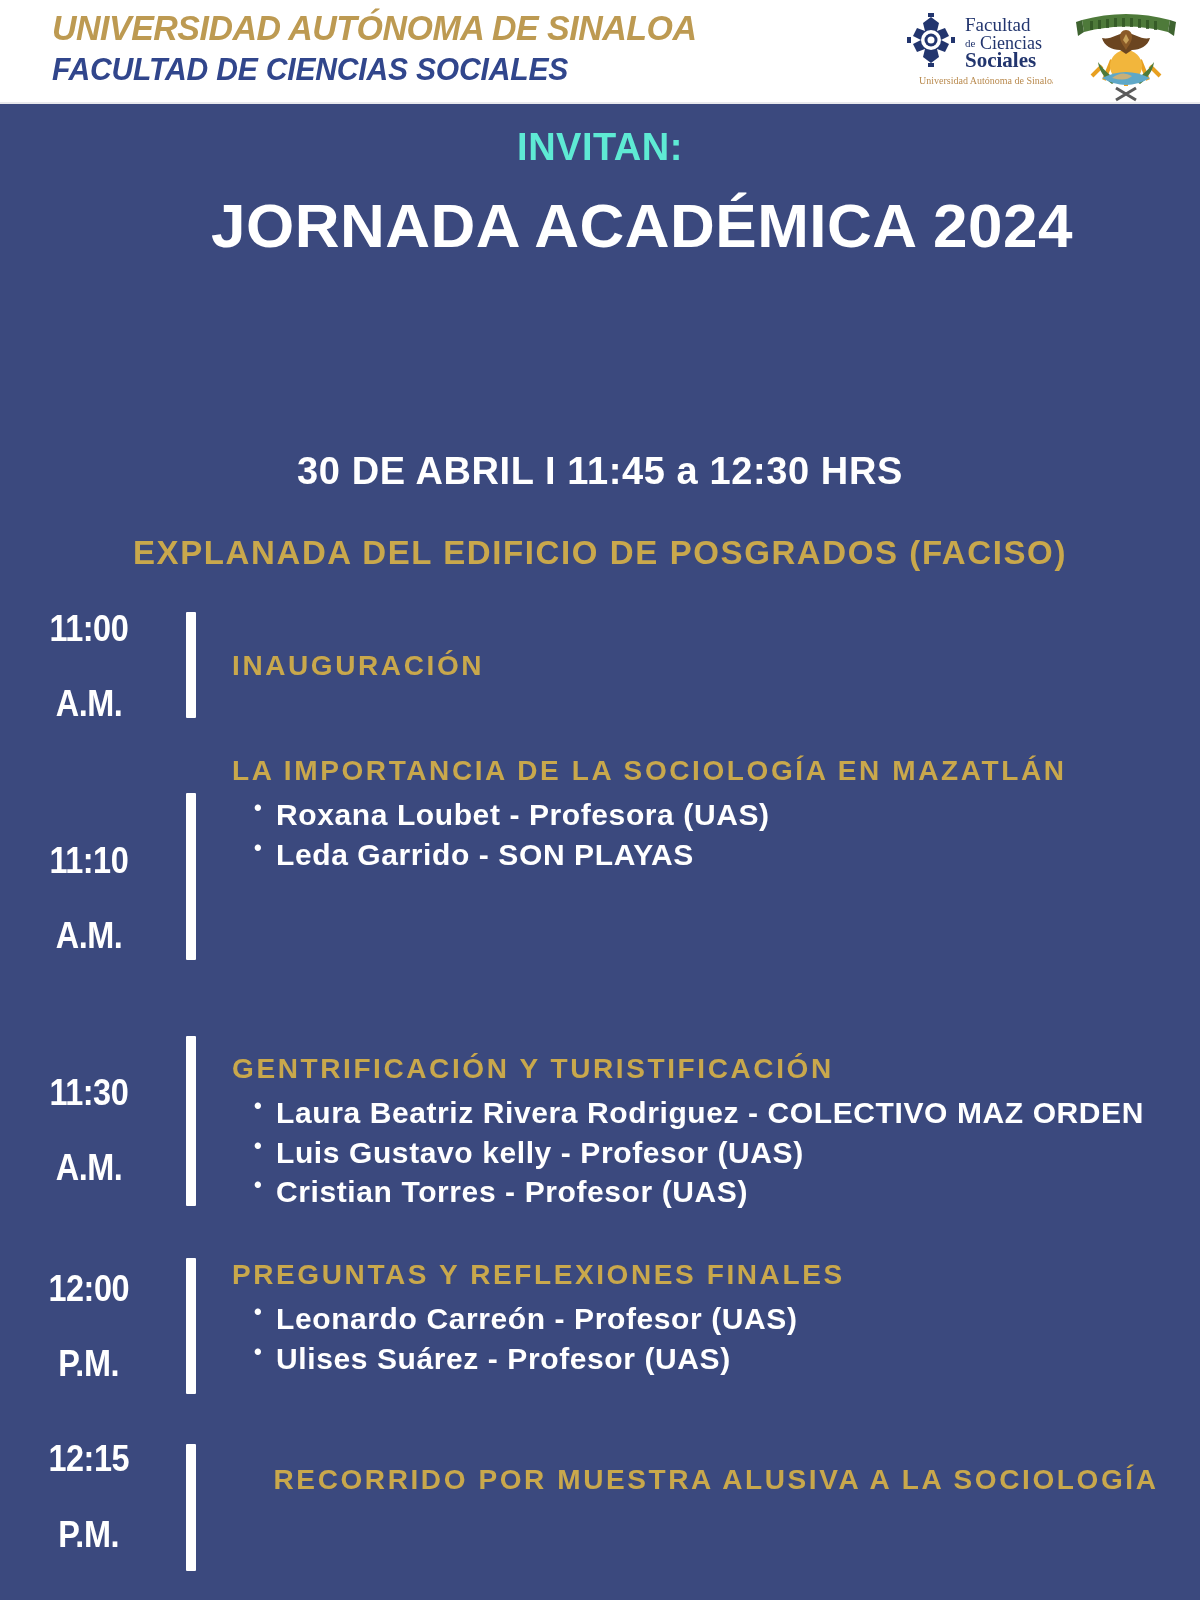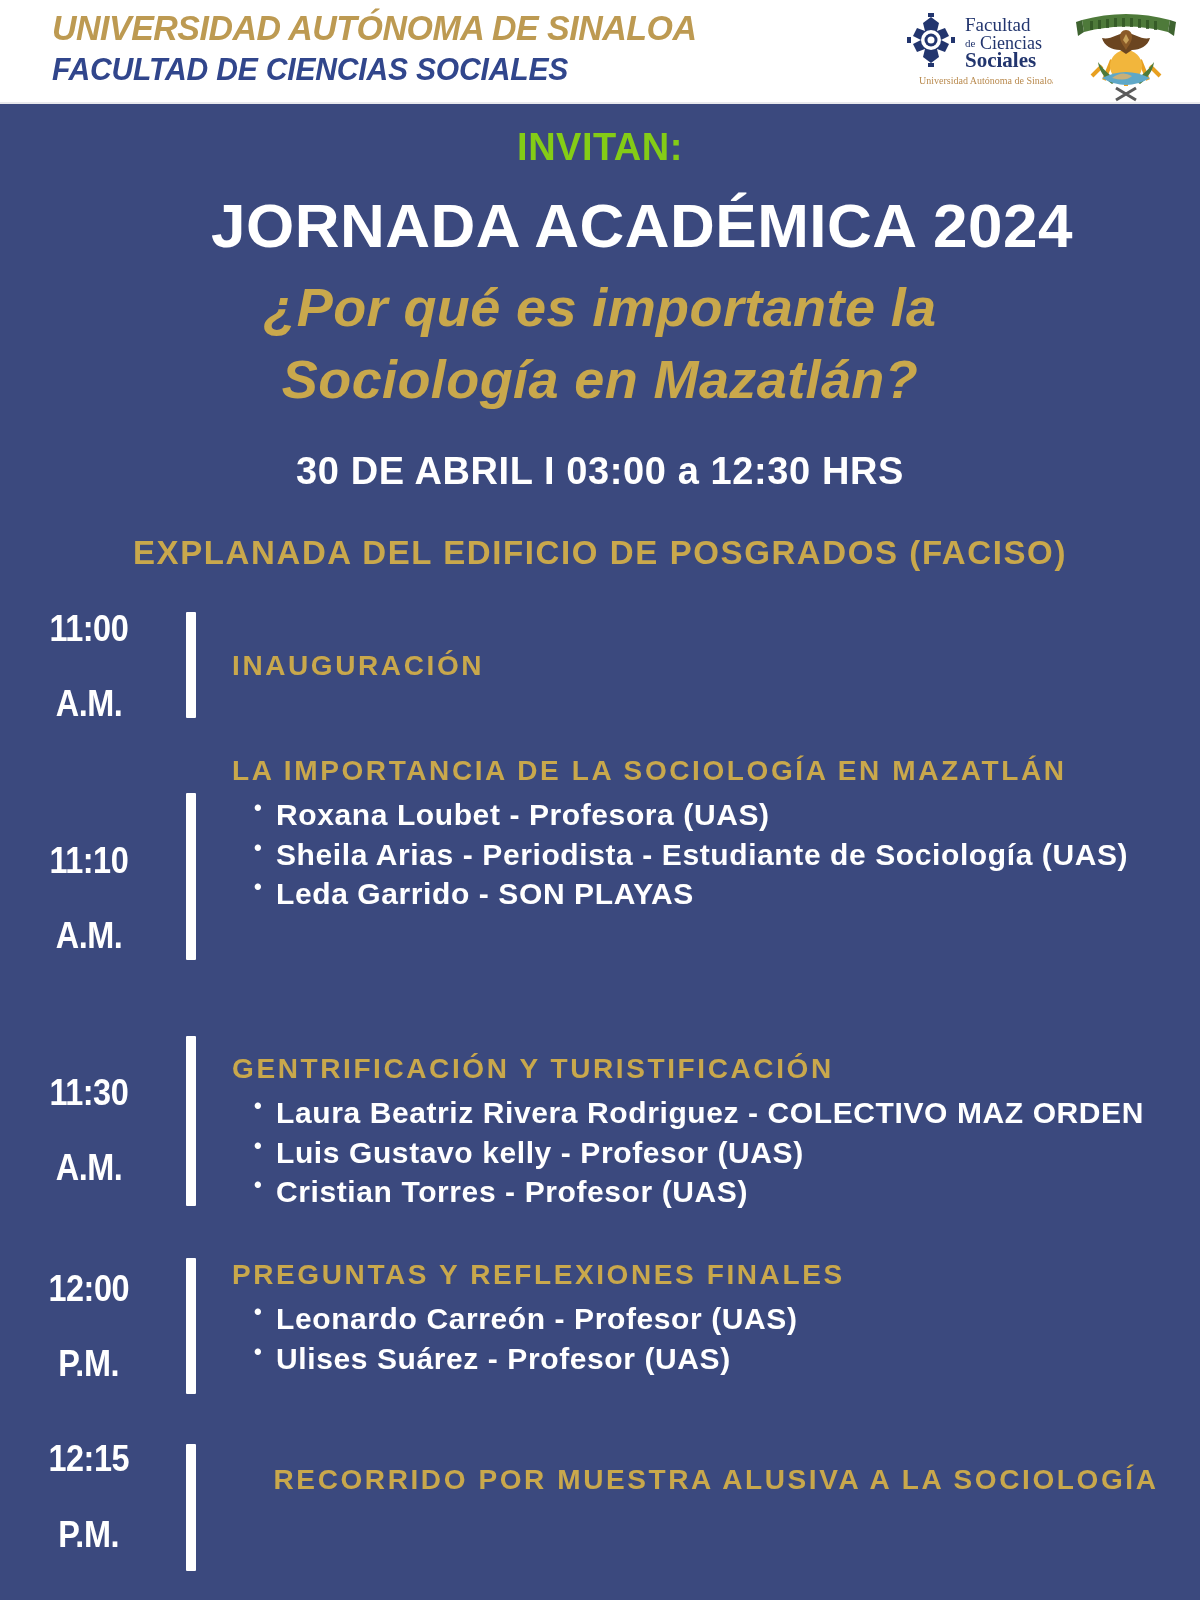"INVITAN:" .invitan { color: #84cc16 -> #5eead4 }
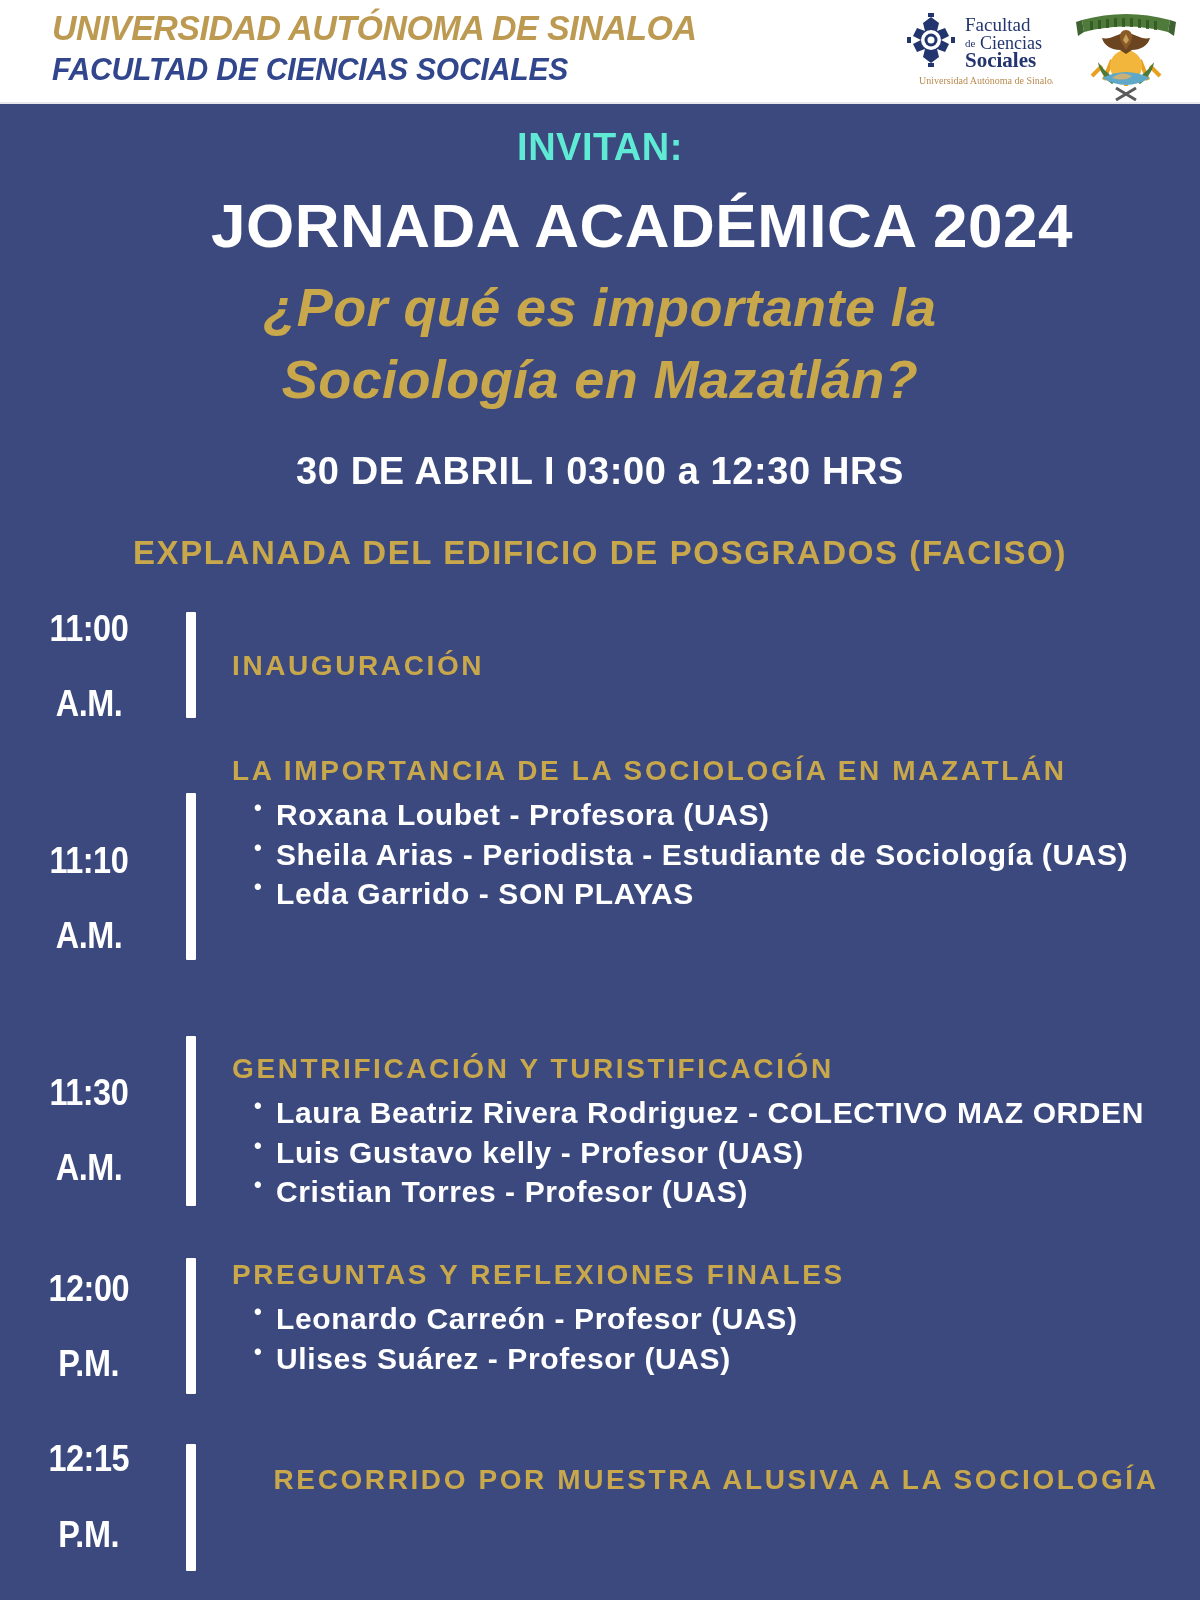"¿Por qué es importante la" div.subtitle { html: <div> <div>¿Por qué es importante la</div> <div>Sociología en Mazatlán?</div> </div> -> none }
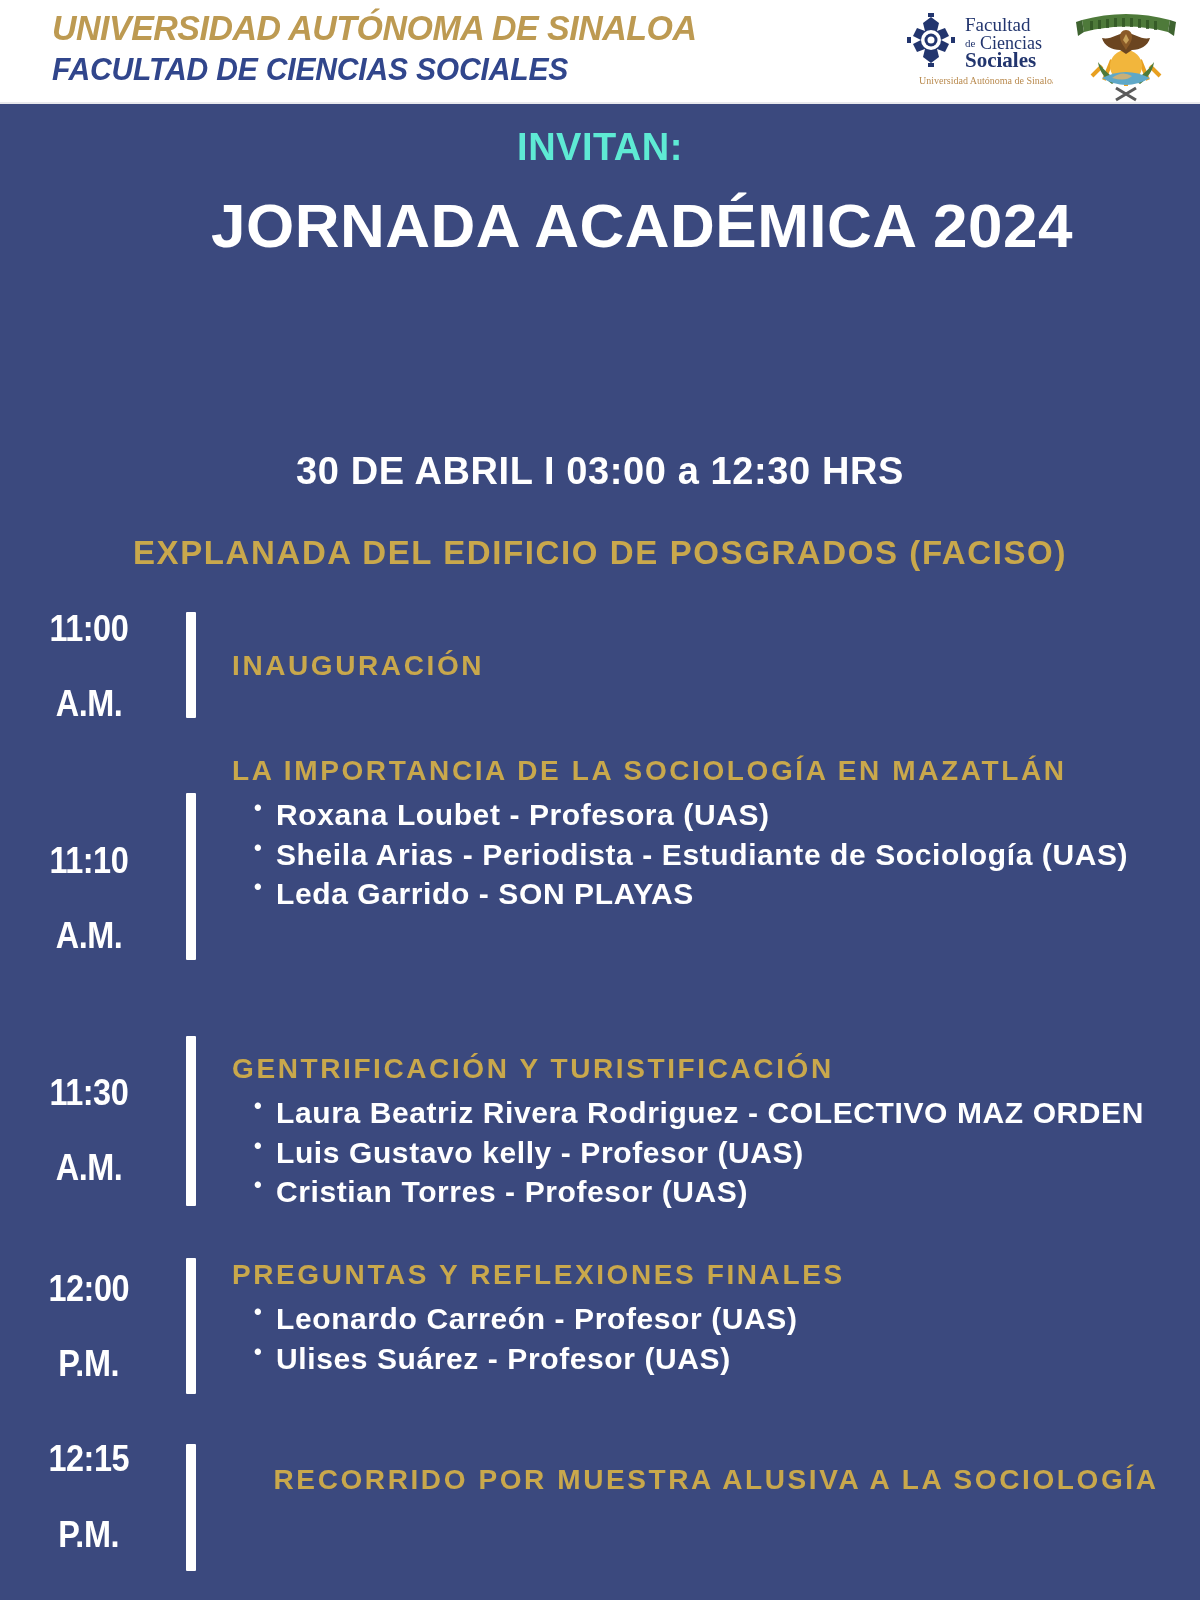"30 DE ABRIL I 03:00" div.datetime { text: 03:00 -> 11:45 }
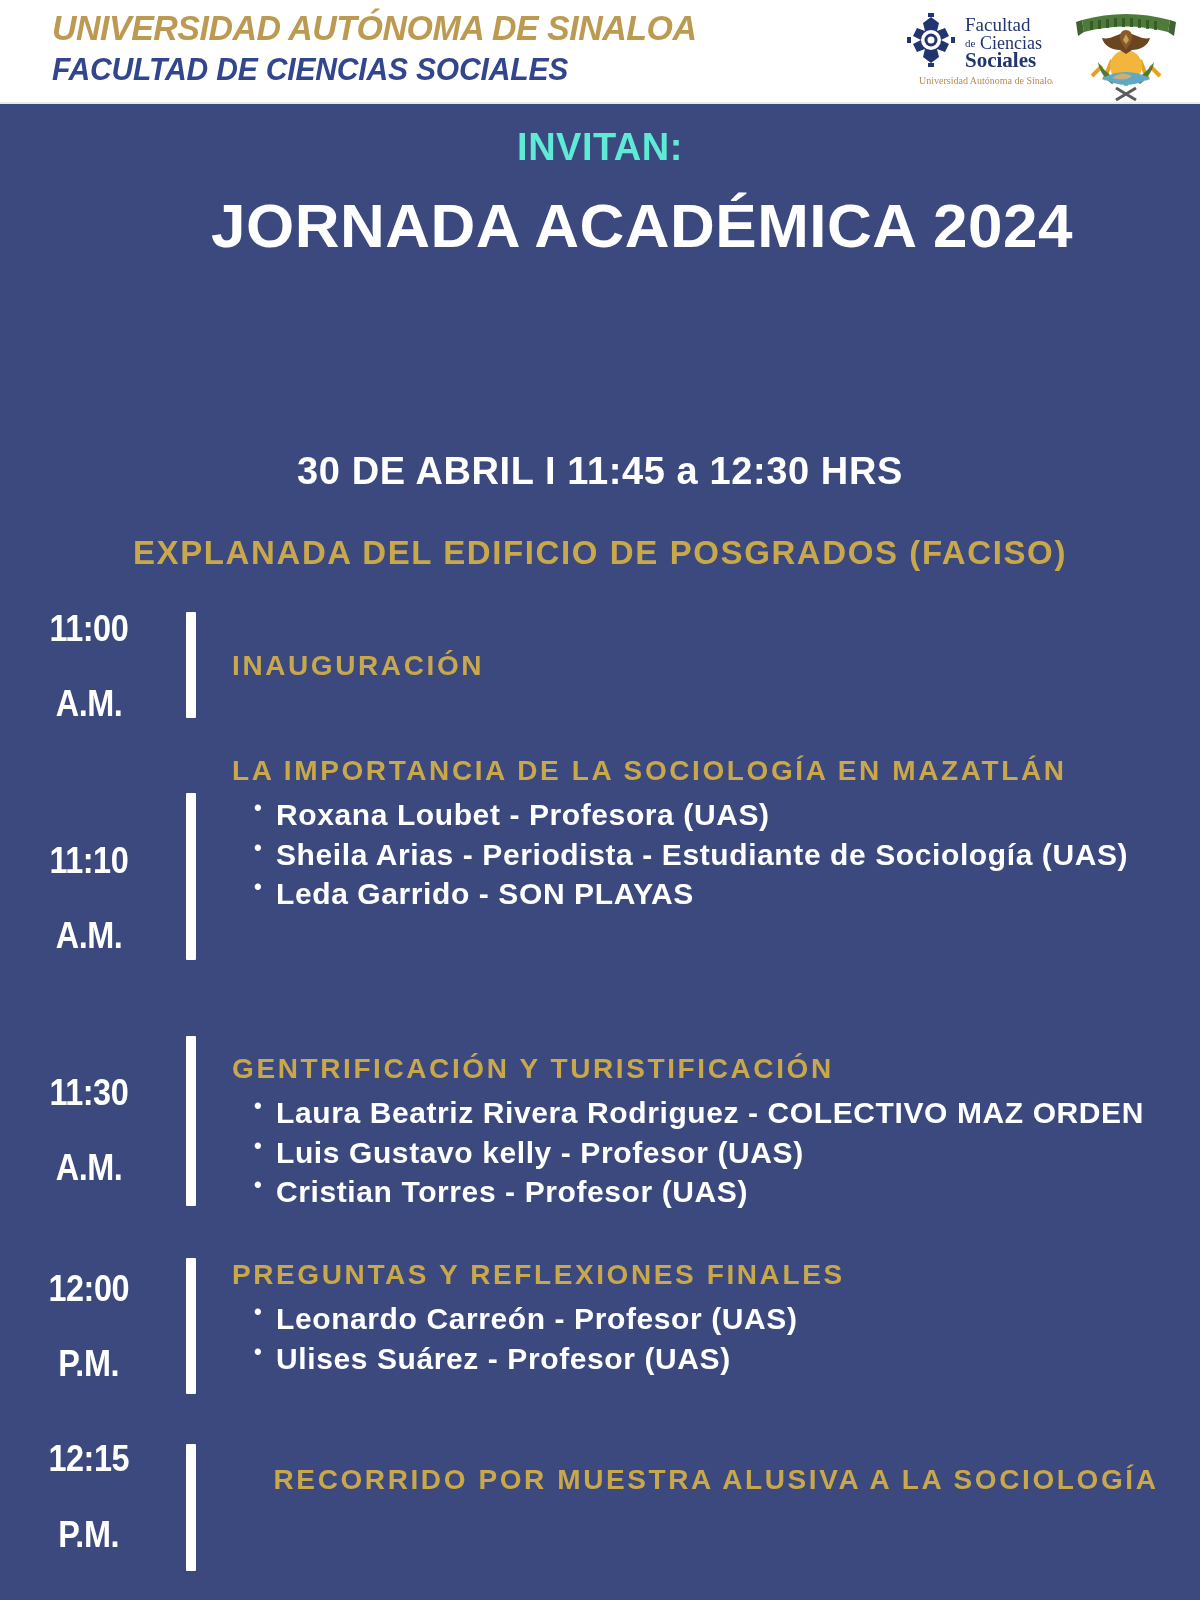"Sheila Arias - Periodista -" li { html: <li>Sheila Arias - Periodista - Estudiante de Sociología (UAS)</li> -> none }
